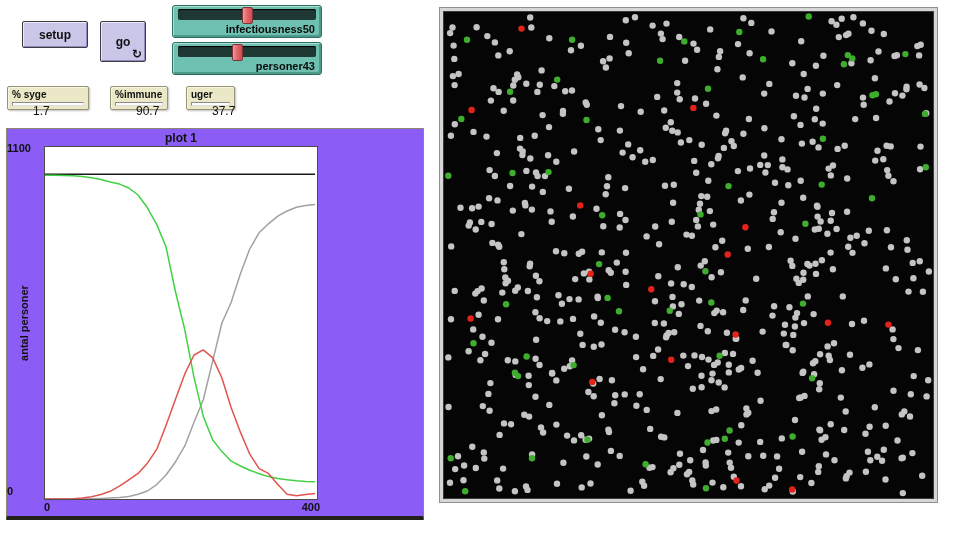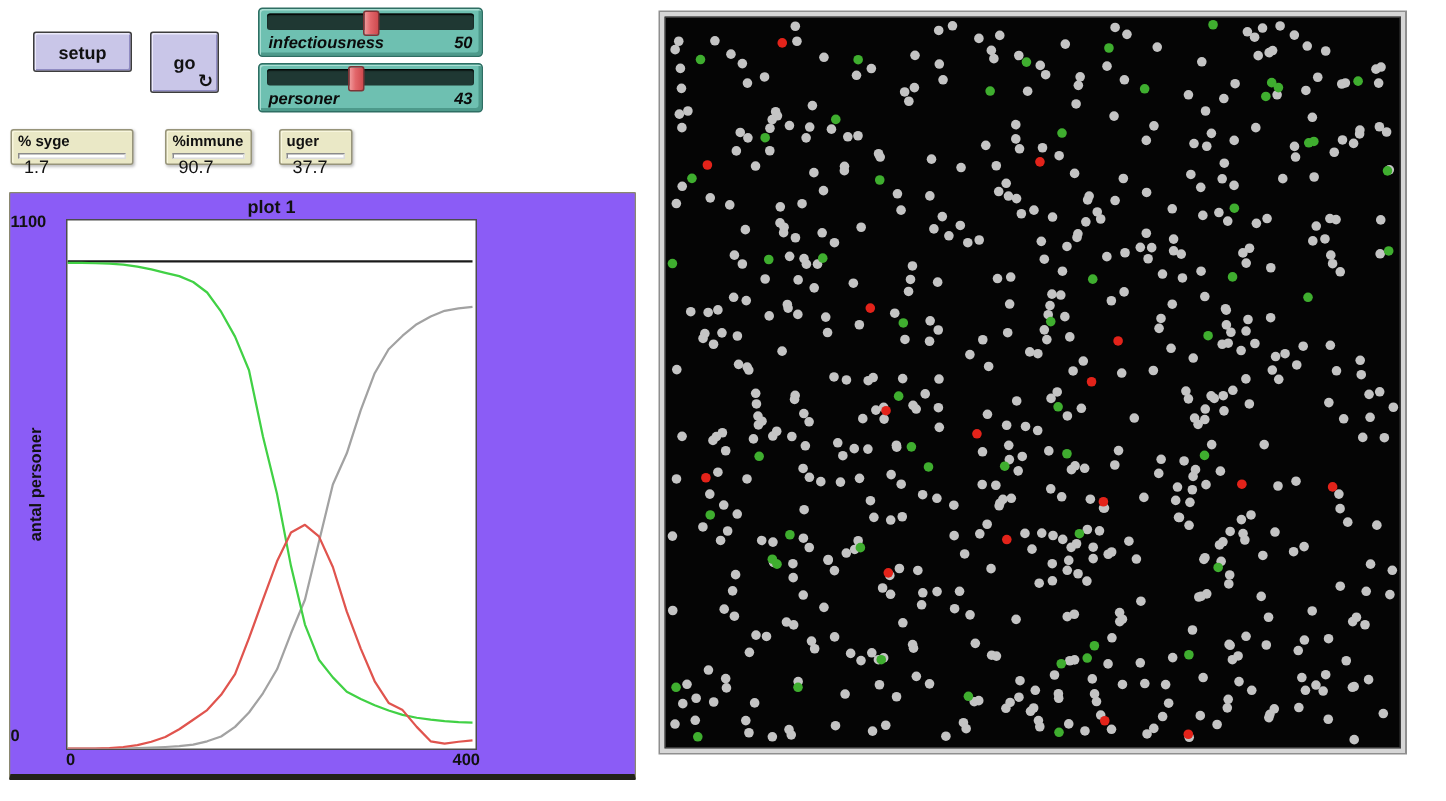"infectiousness" .slider .srow { font-style: italic -> none; justify-content: space-between -> flex-end }
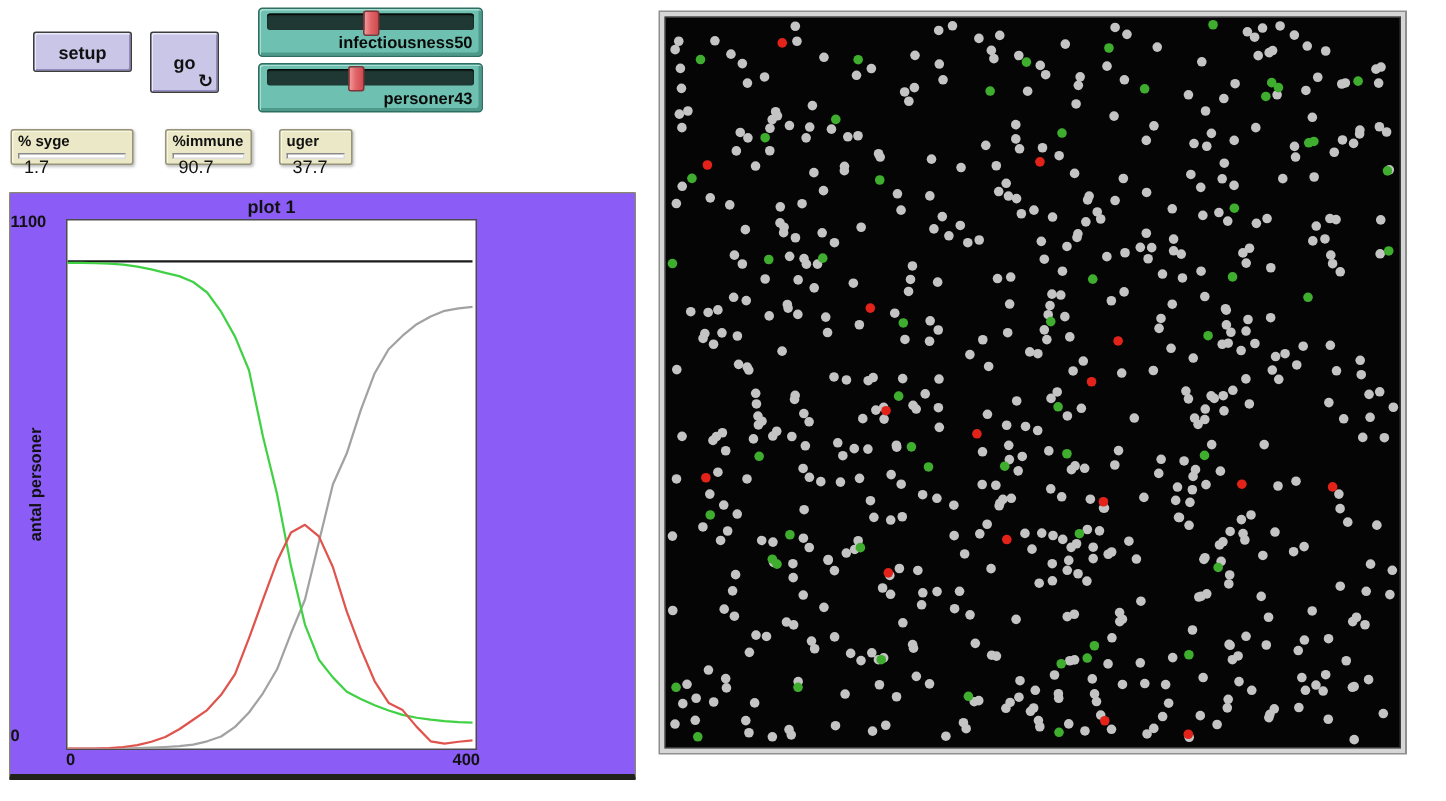"1.7" .monitor .mvalue { padding-left: 3px -> 20px }
